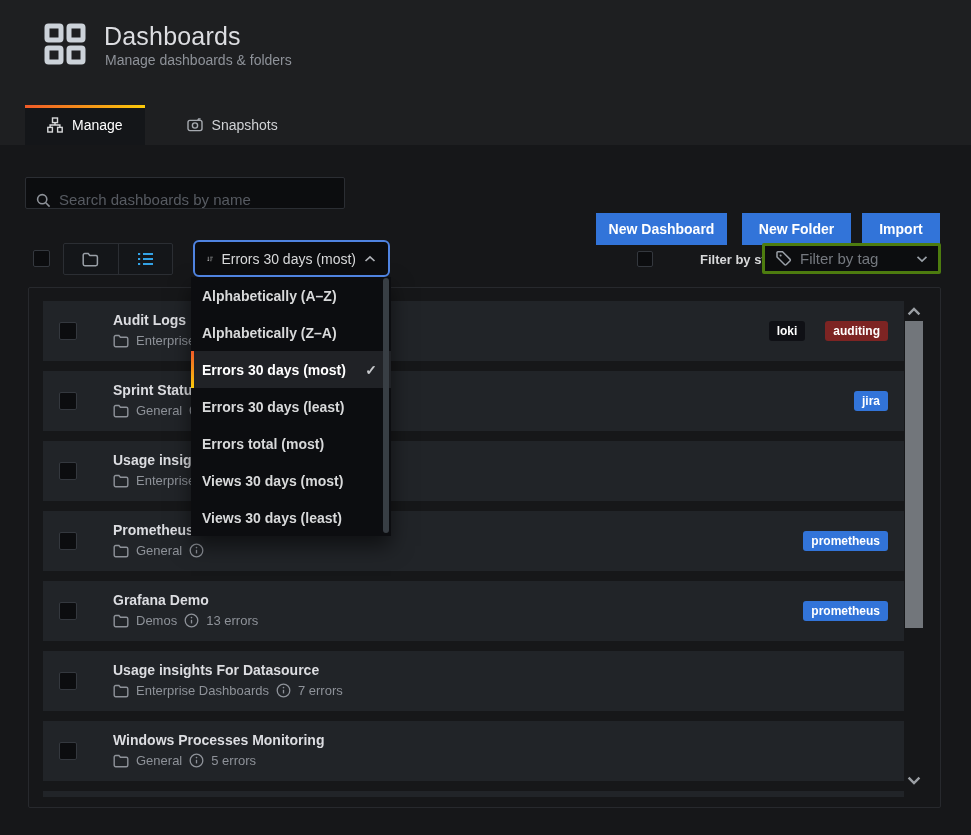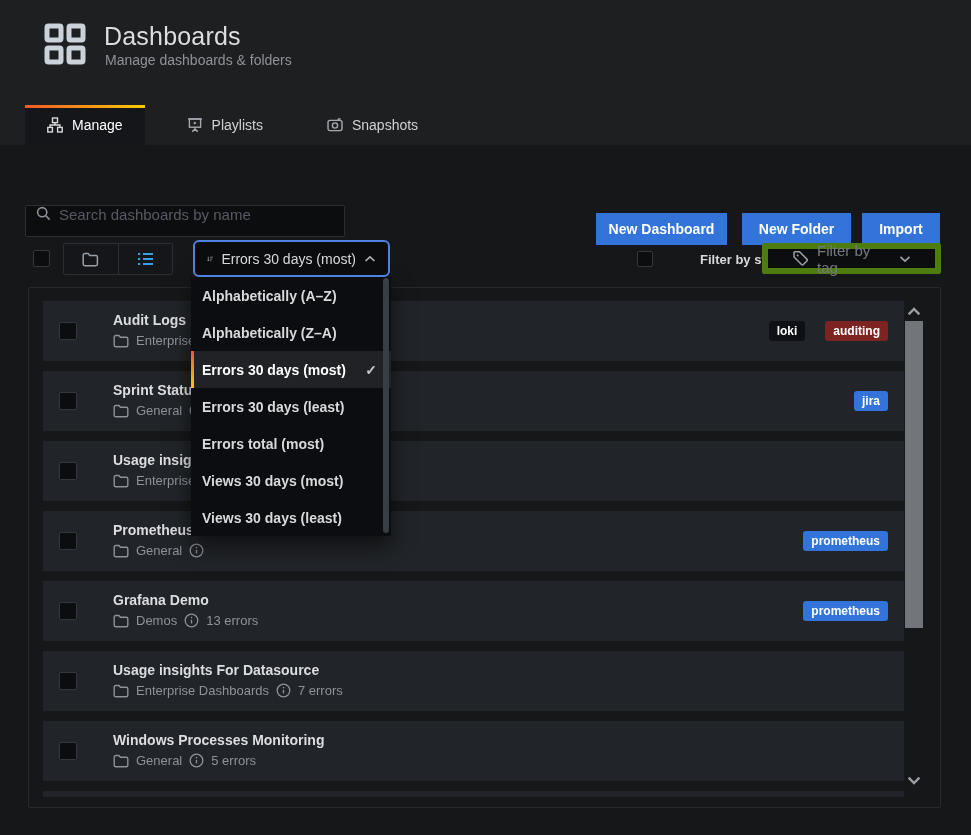"Playlists" div.tab { html: <div> <span> <svg> <path></path> <rect></rect> <path></path> <path></path> </svg> </span> <span>Playlists</span> </div> -> none }
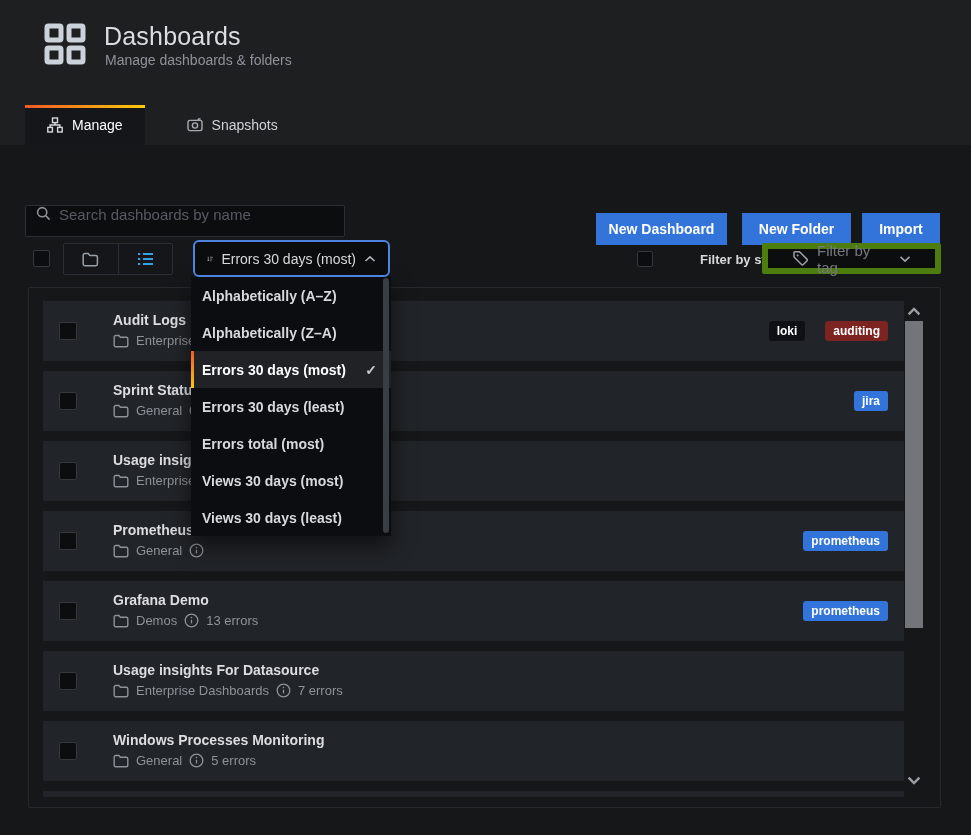"Search dashboards by name" .search { align-items: flex-start -> flex-end; margin-top: 28px -> none }
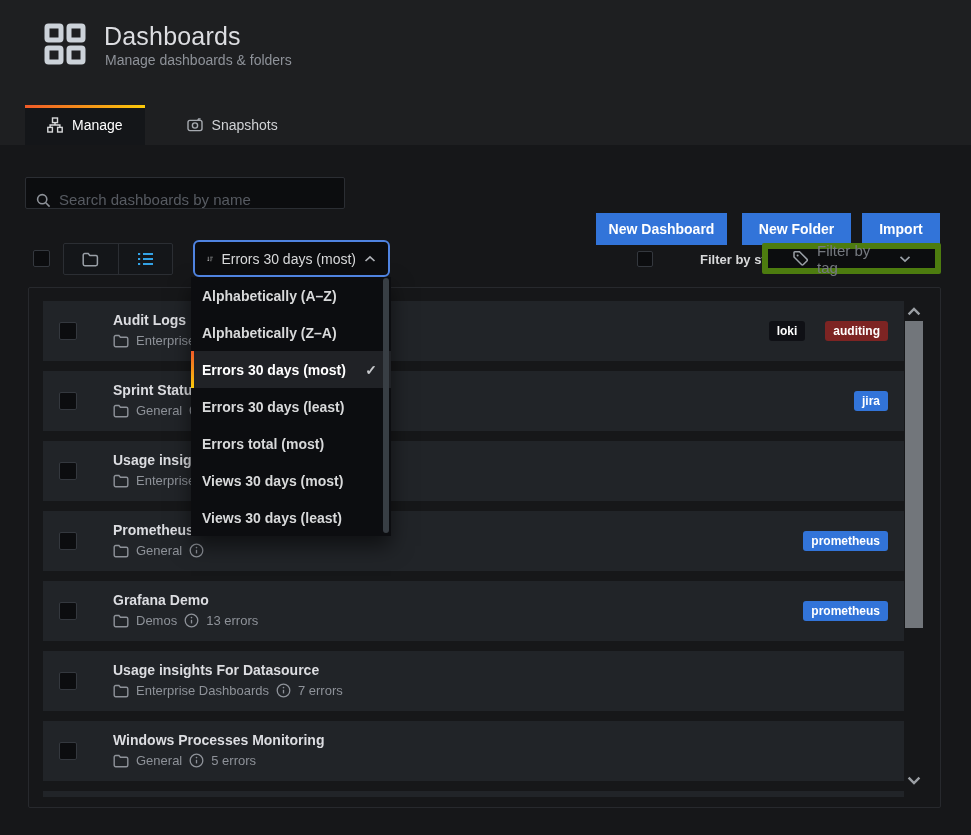"Filter by tag" .tagsel { border: 6px solid #4d7c0f -> 3px solid #4d7c0f; padding: 0 24px -> 0 10px }
